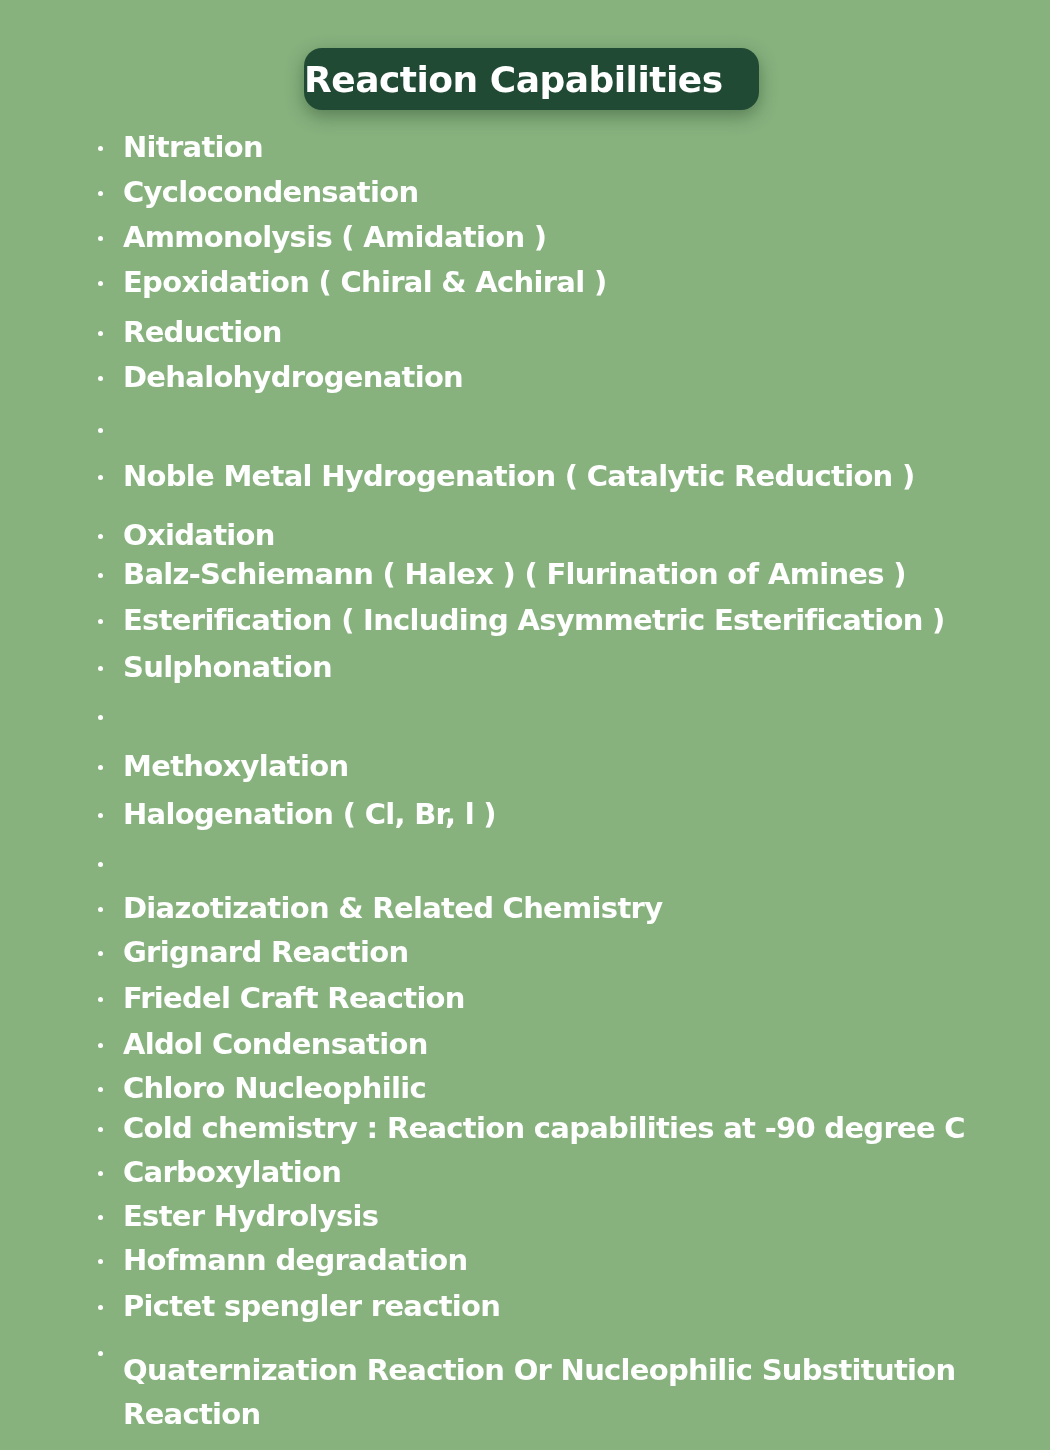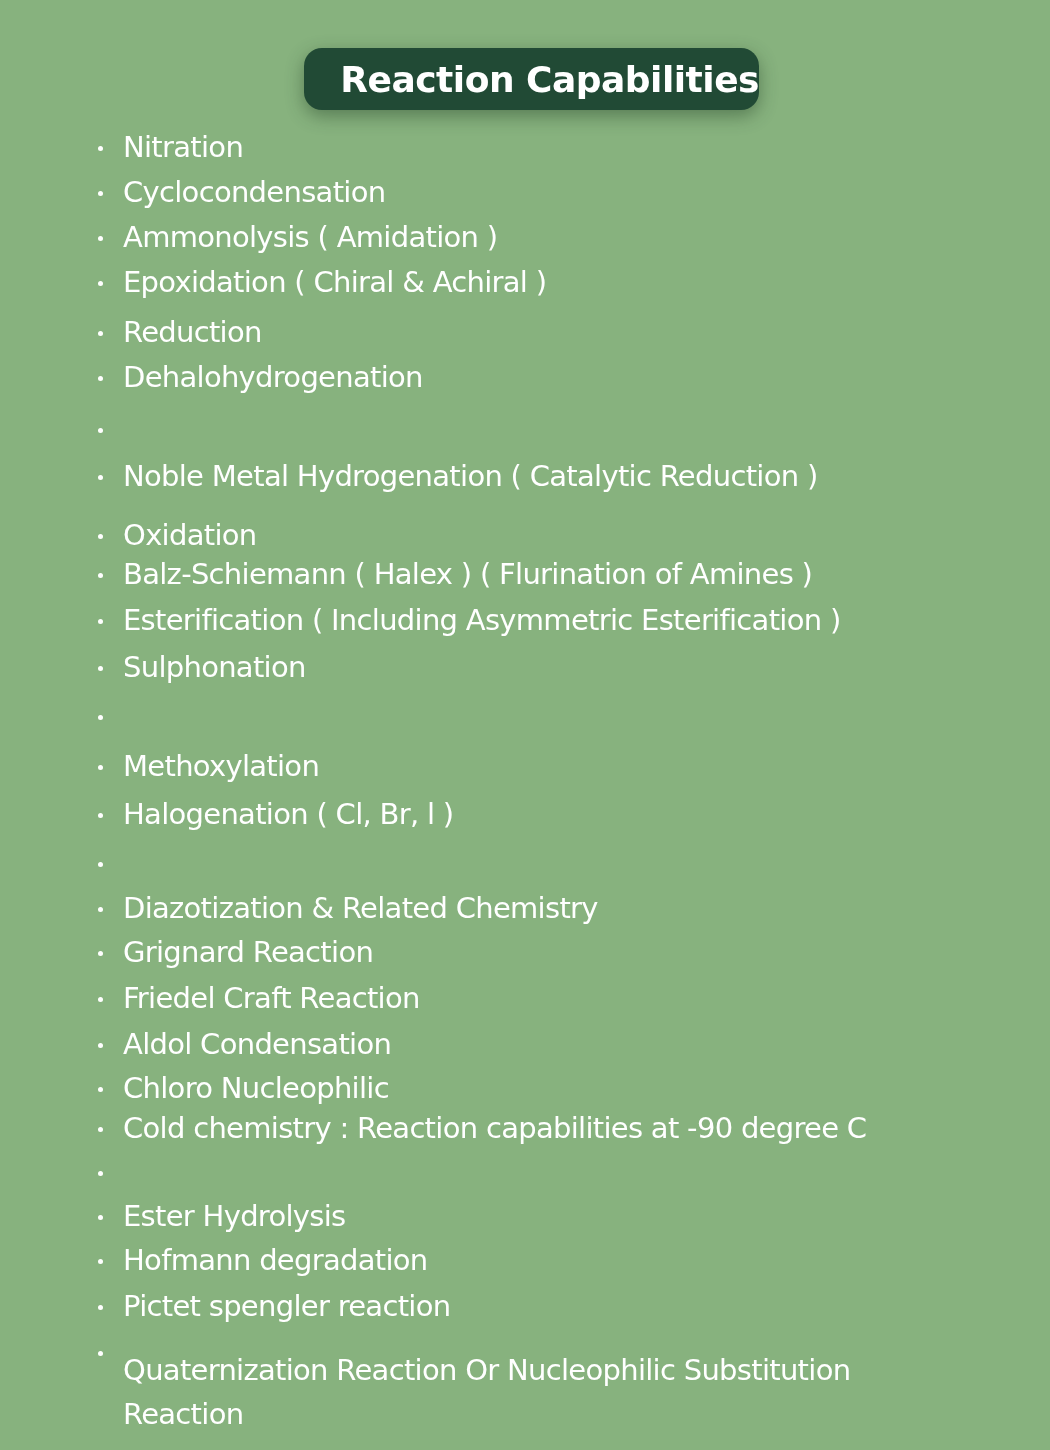"Reaction Capabilities" .title-pill { justify-content: flex-end -> flex-start }
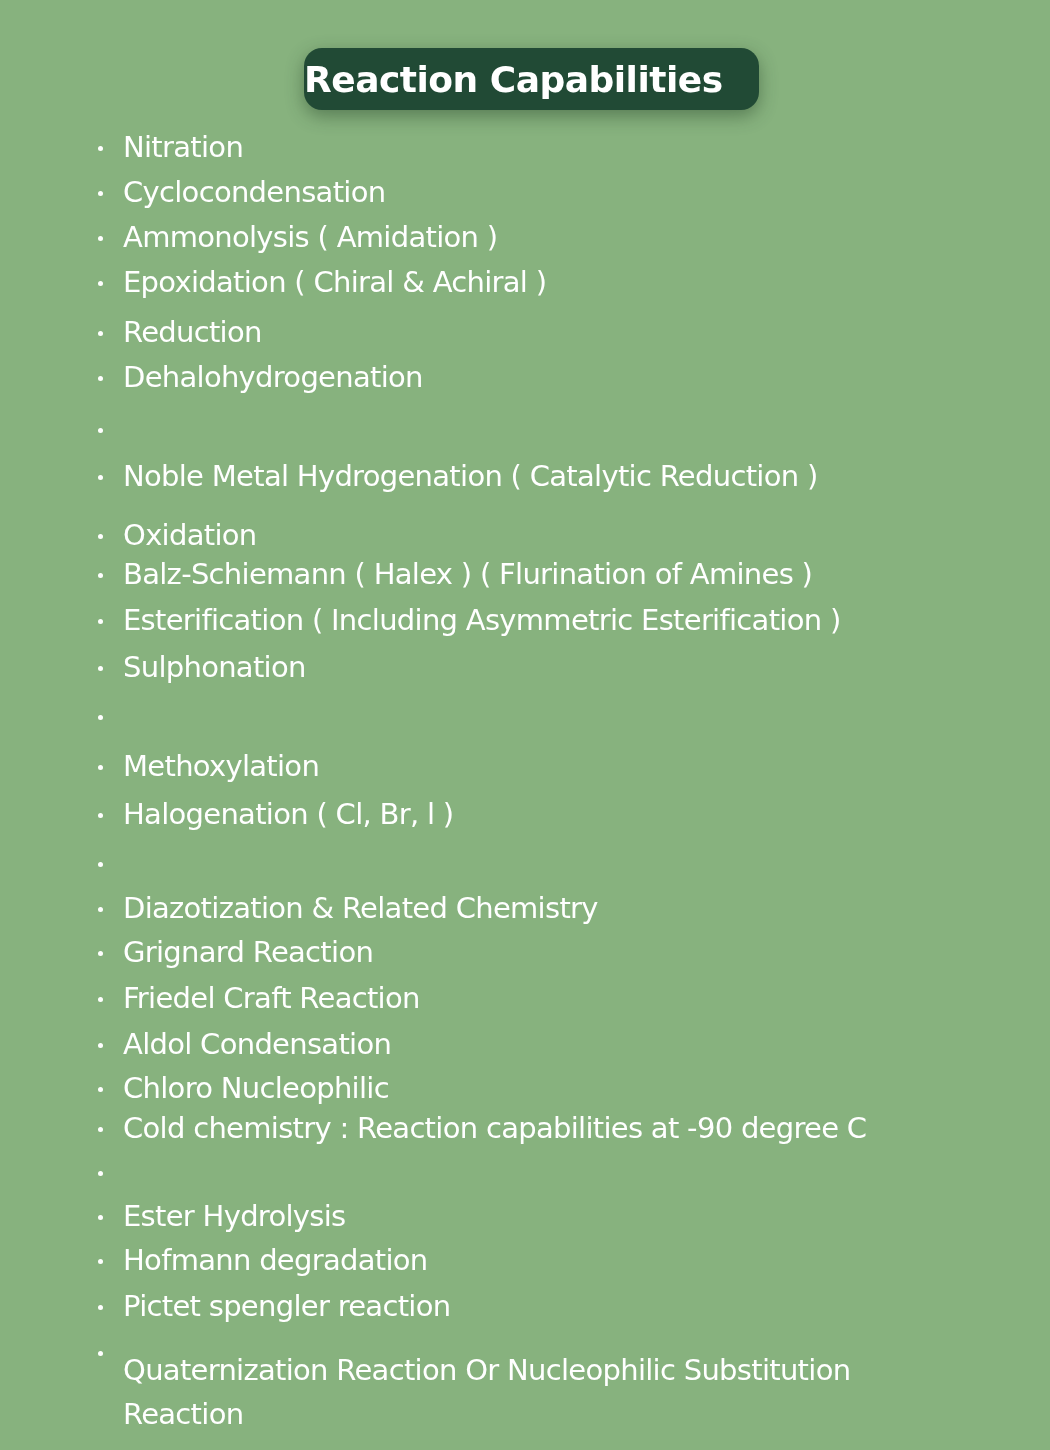"Nitration" .item { font-weight: normal -> bold }
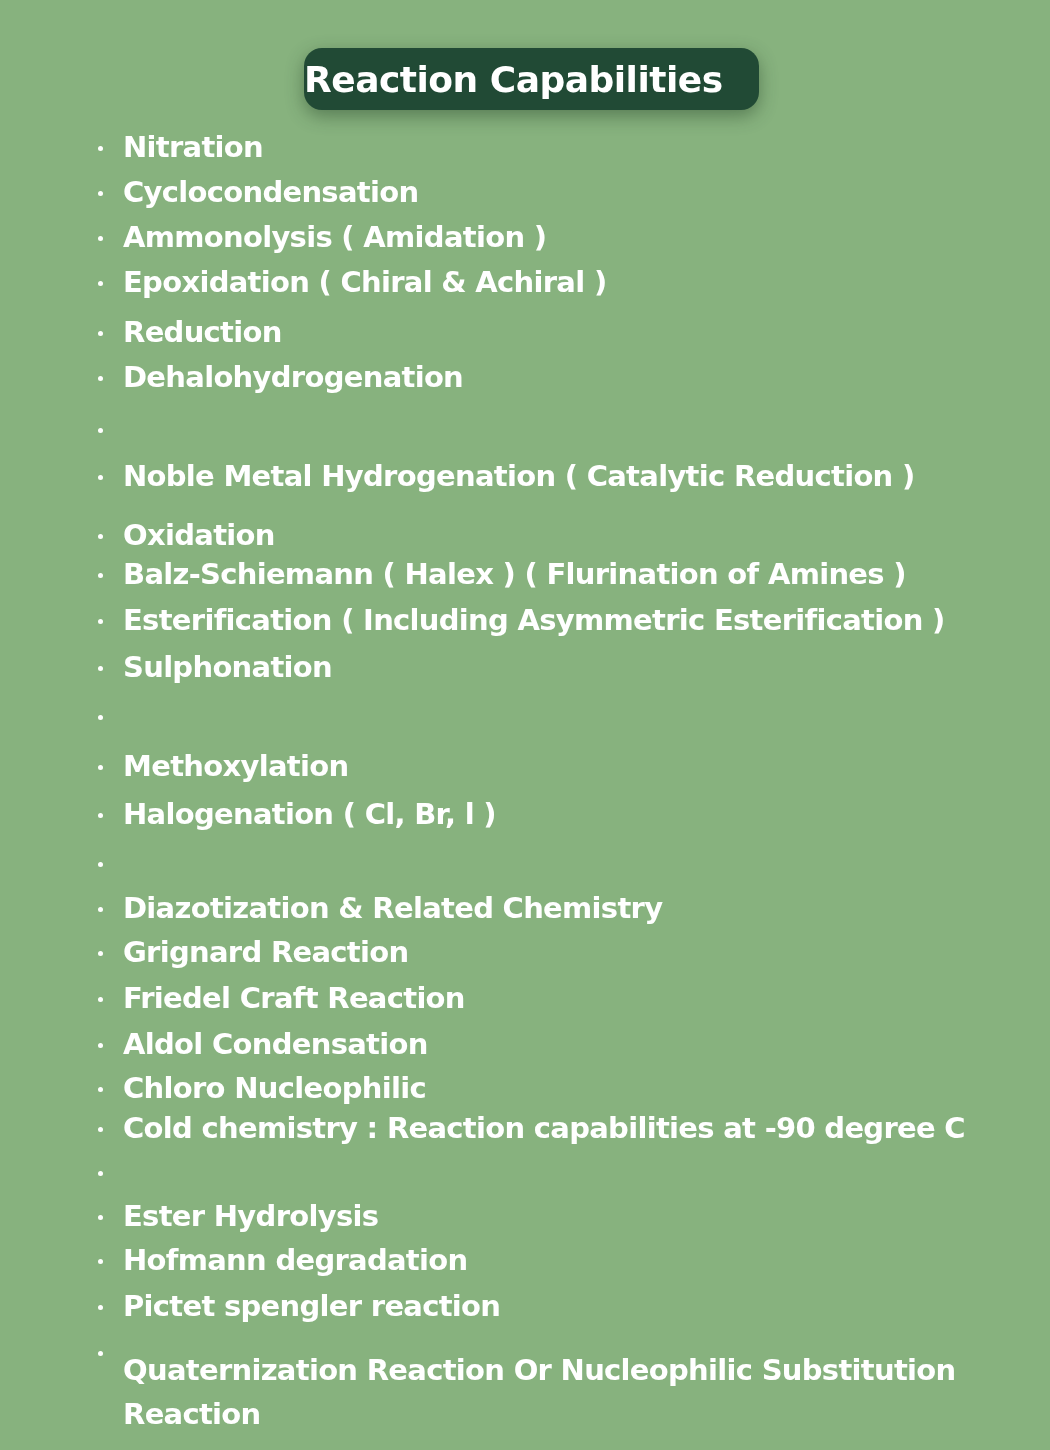"Carboxylation" span.label { html: none -> <span>Carboxylation</span> }
